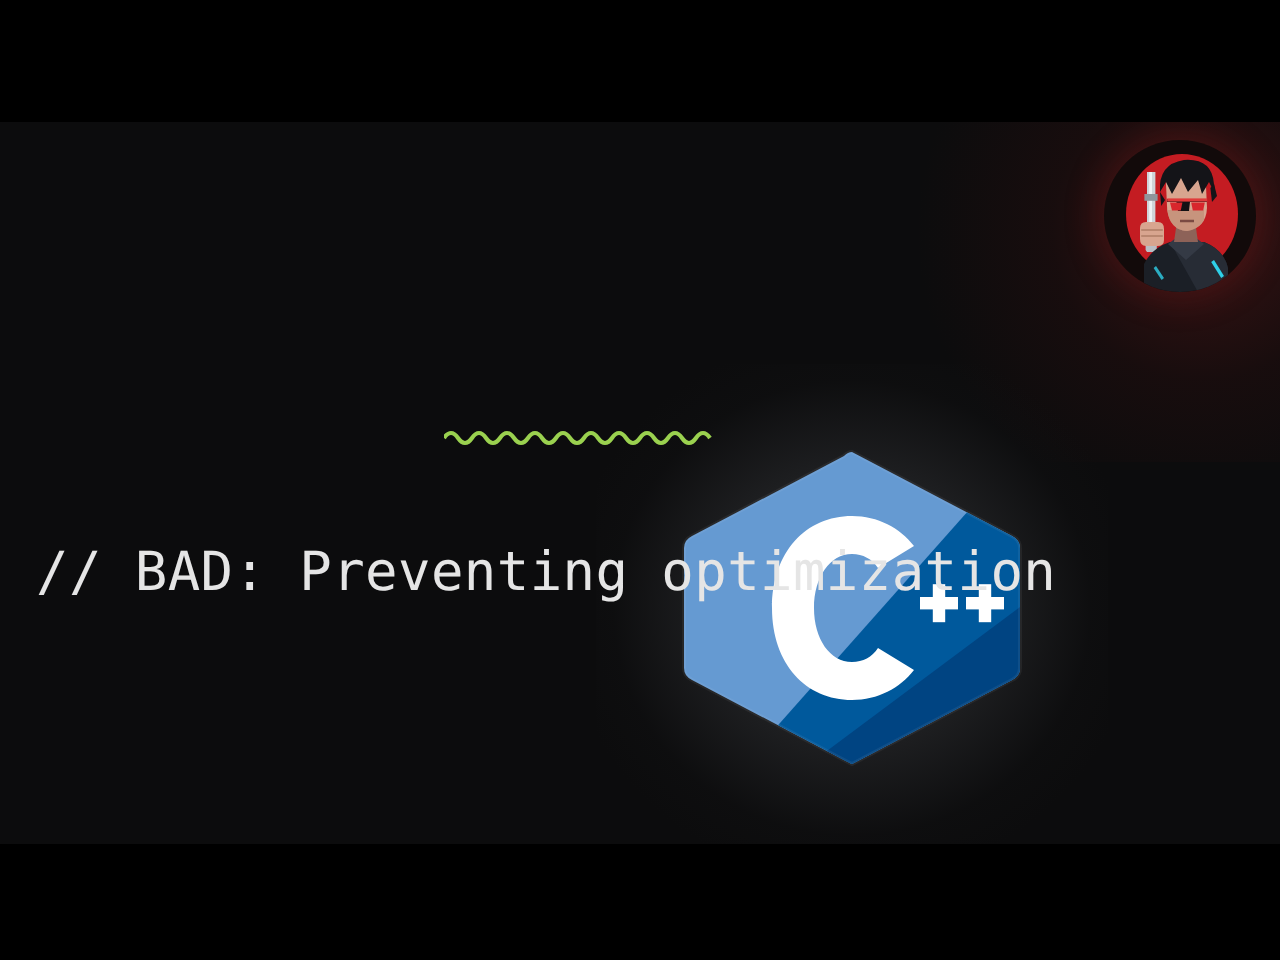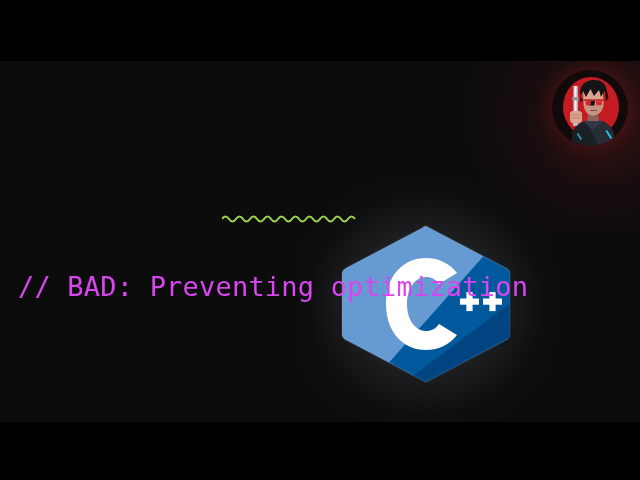"// BAD: Preventing optimization" .tok-comment { color: #d946ef -> #e5e5e5 }
